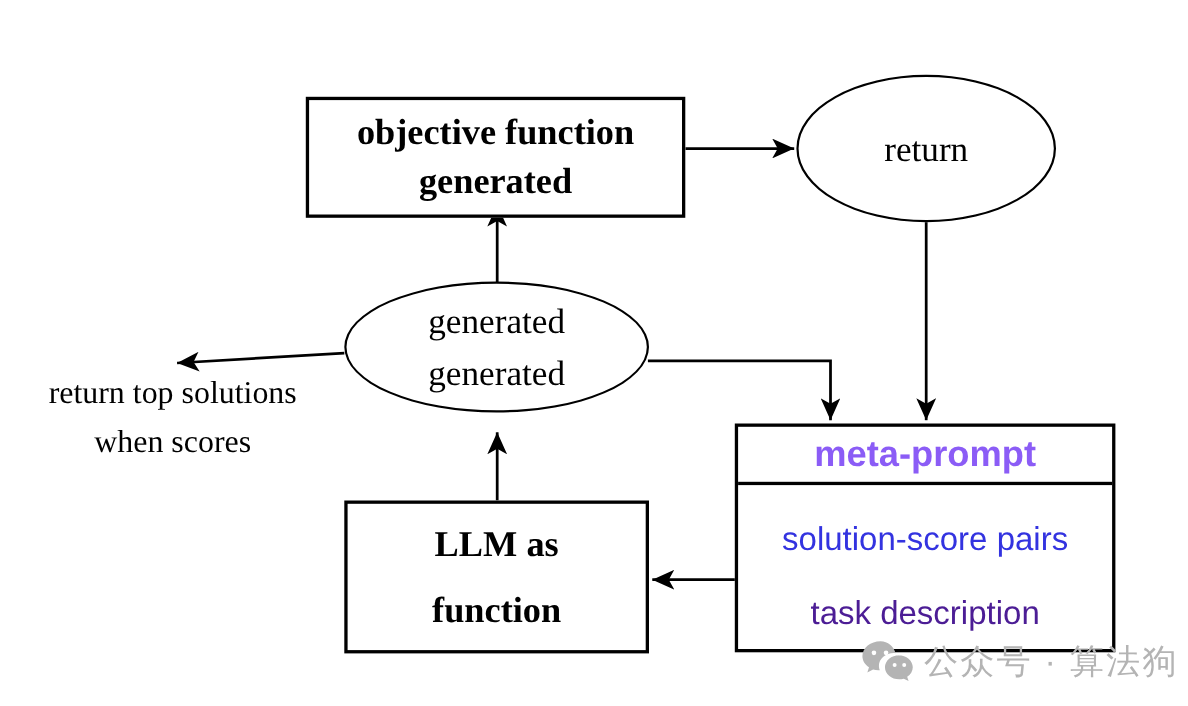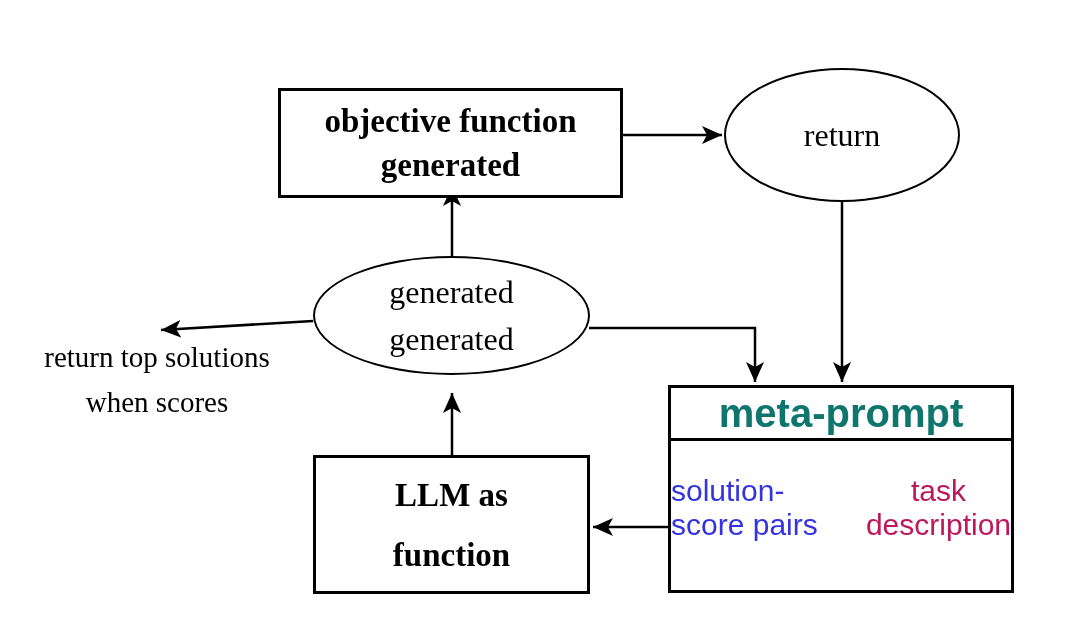"meta-prompt" #meta-header { color: #0f766e -> #8b5cf6; font-size: 40px -> 33px }
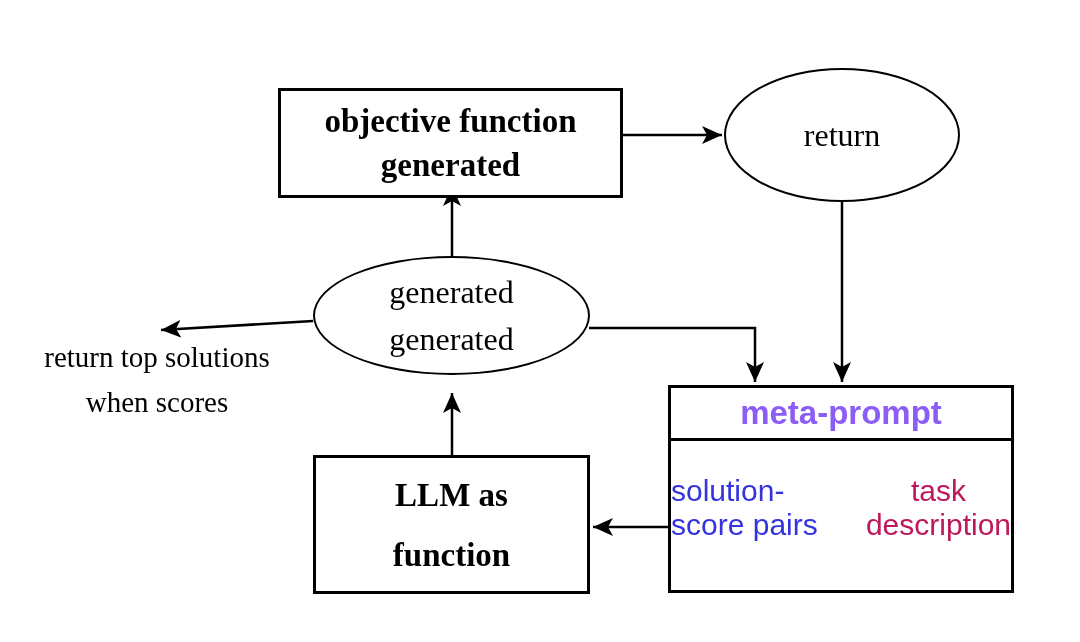"solution-score pairs" #meta-body { flex-direction: row -> column }
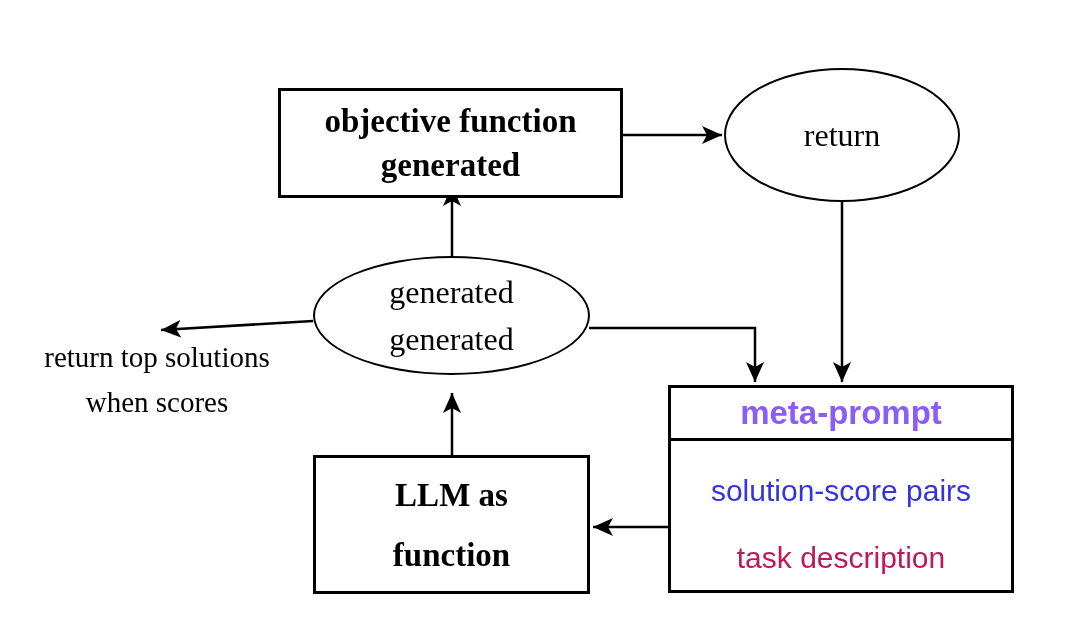"task description" span { color: #be185d -> #4c1d95 }
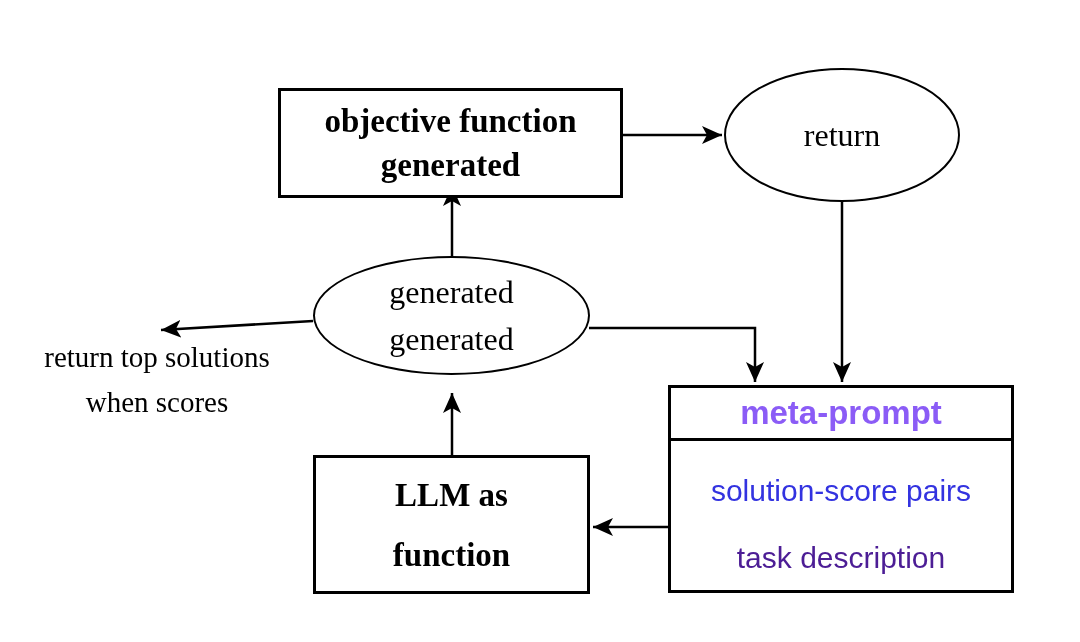"公众号 · 算法狗" div { html: none -> <div> <svg> <g> <path></path> <path></path> </g> <g> <circle></circle> <circle></circle> <circle></circle> <circle></circle> </g> </svg> <span>公众号 · 算法狗</span> </div> }
